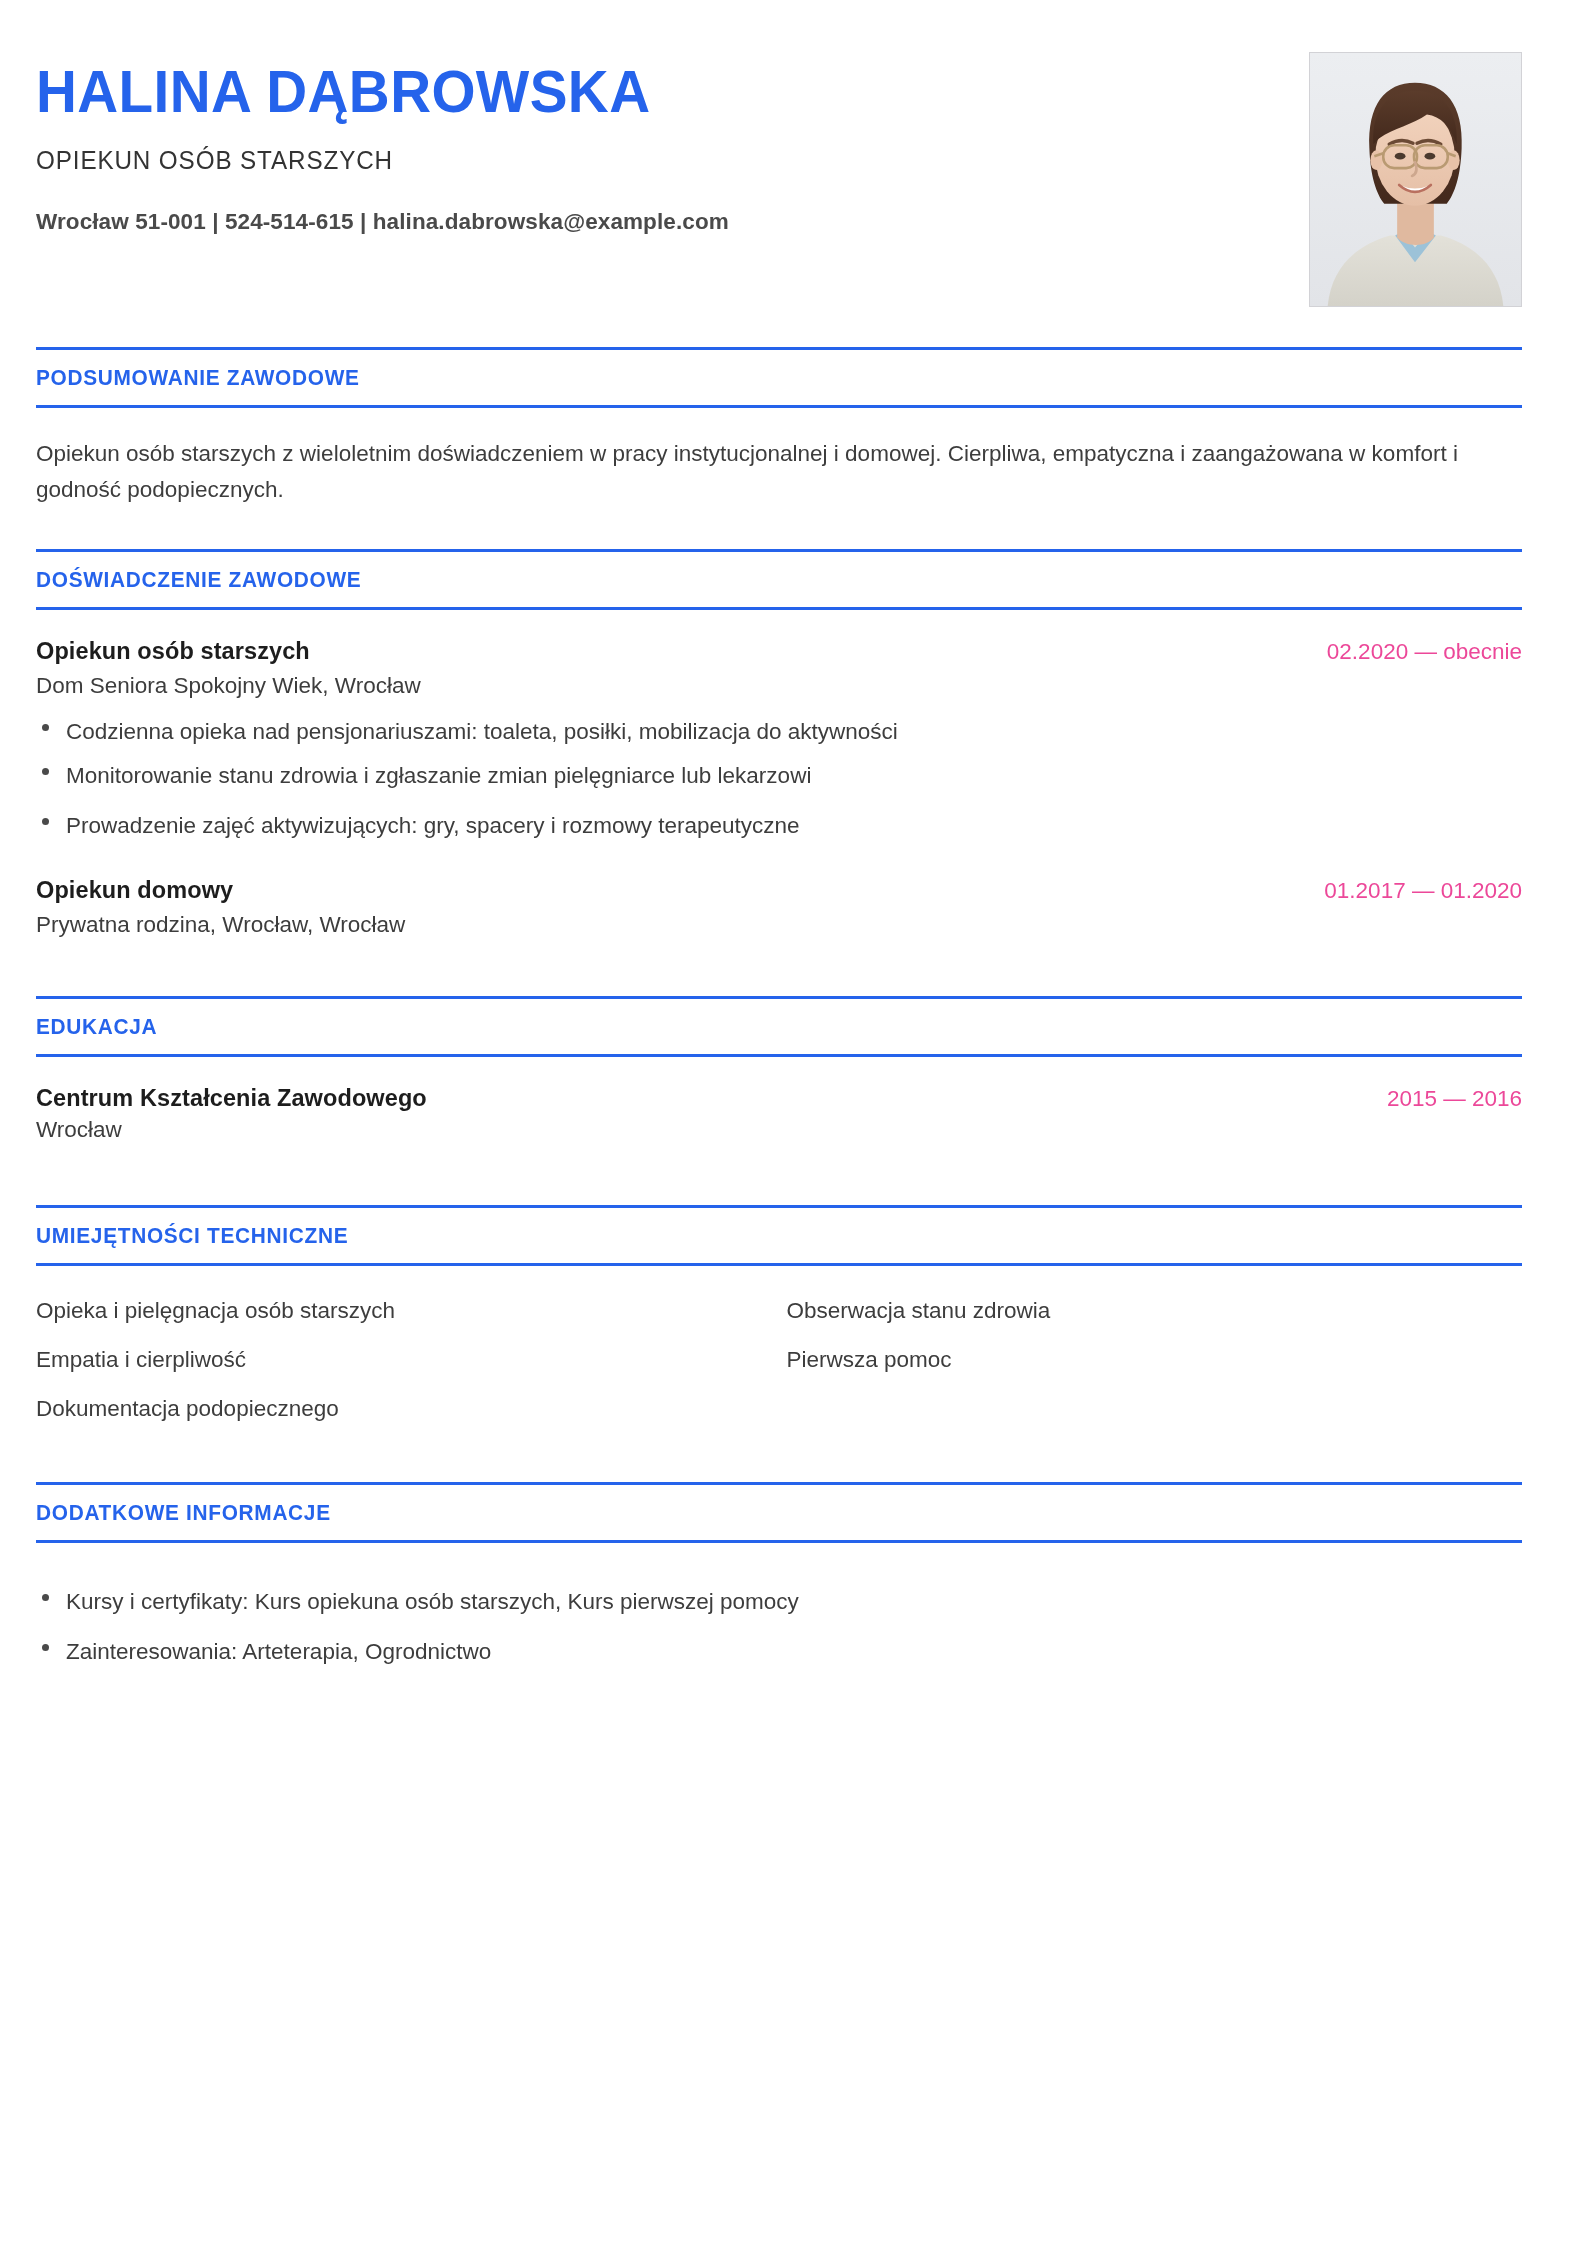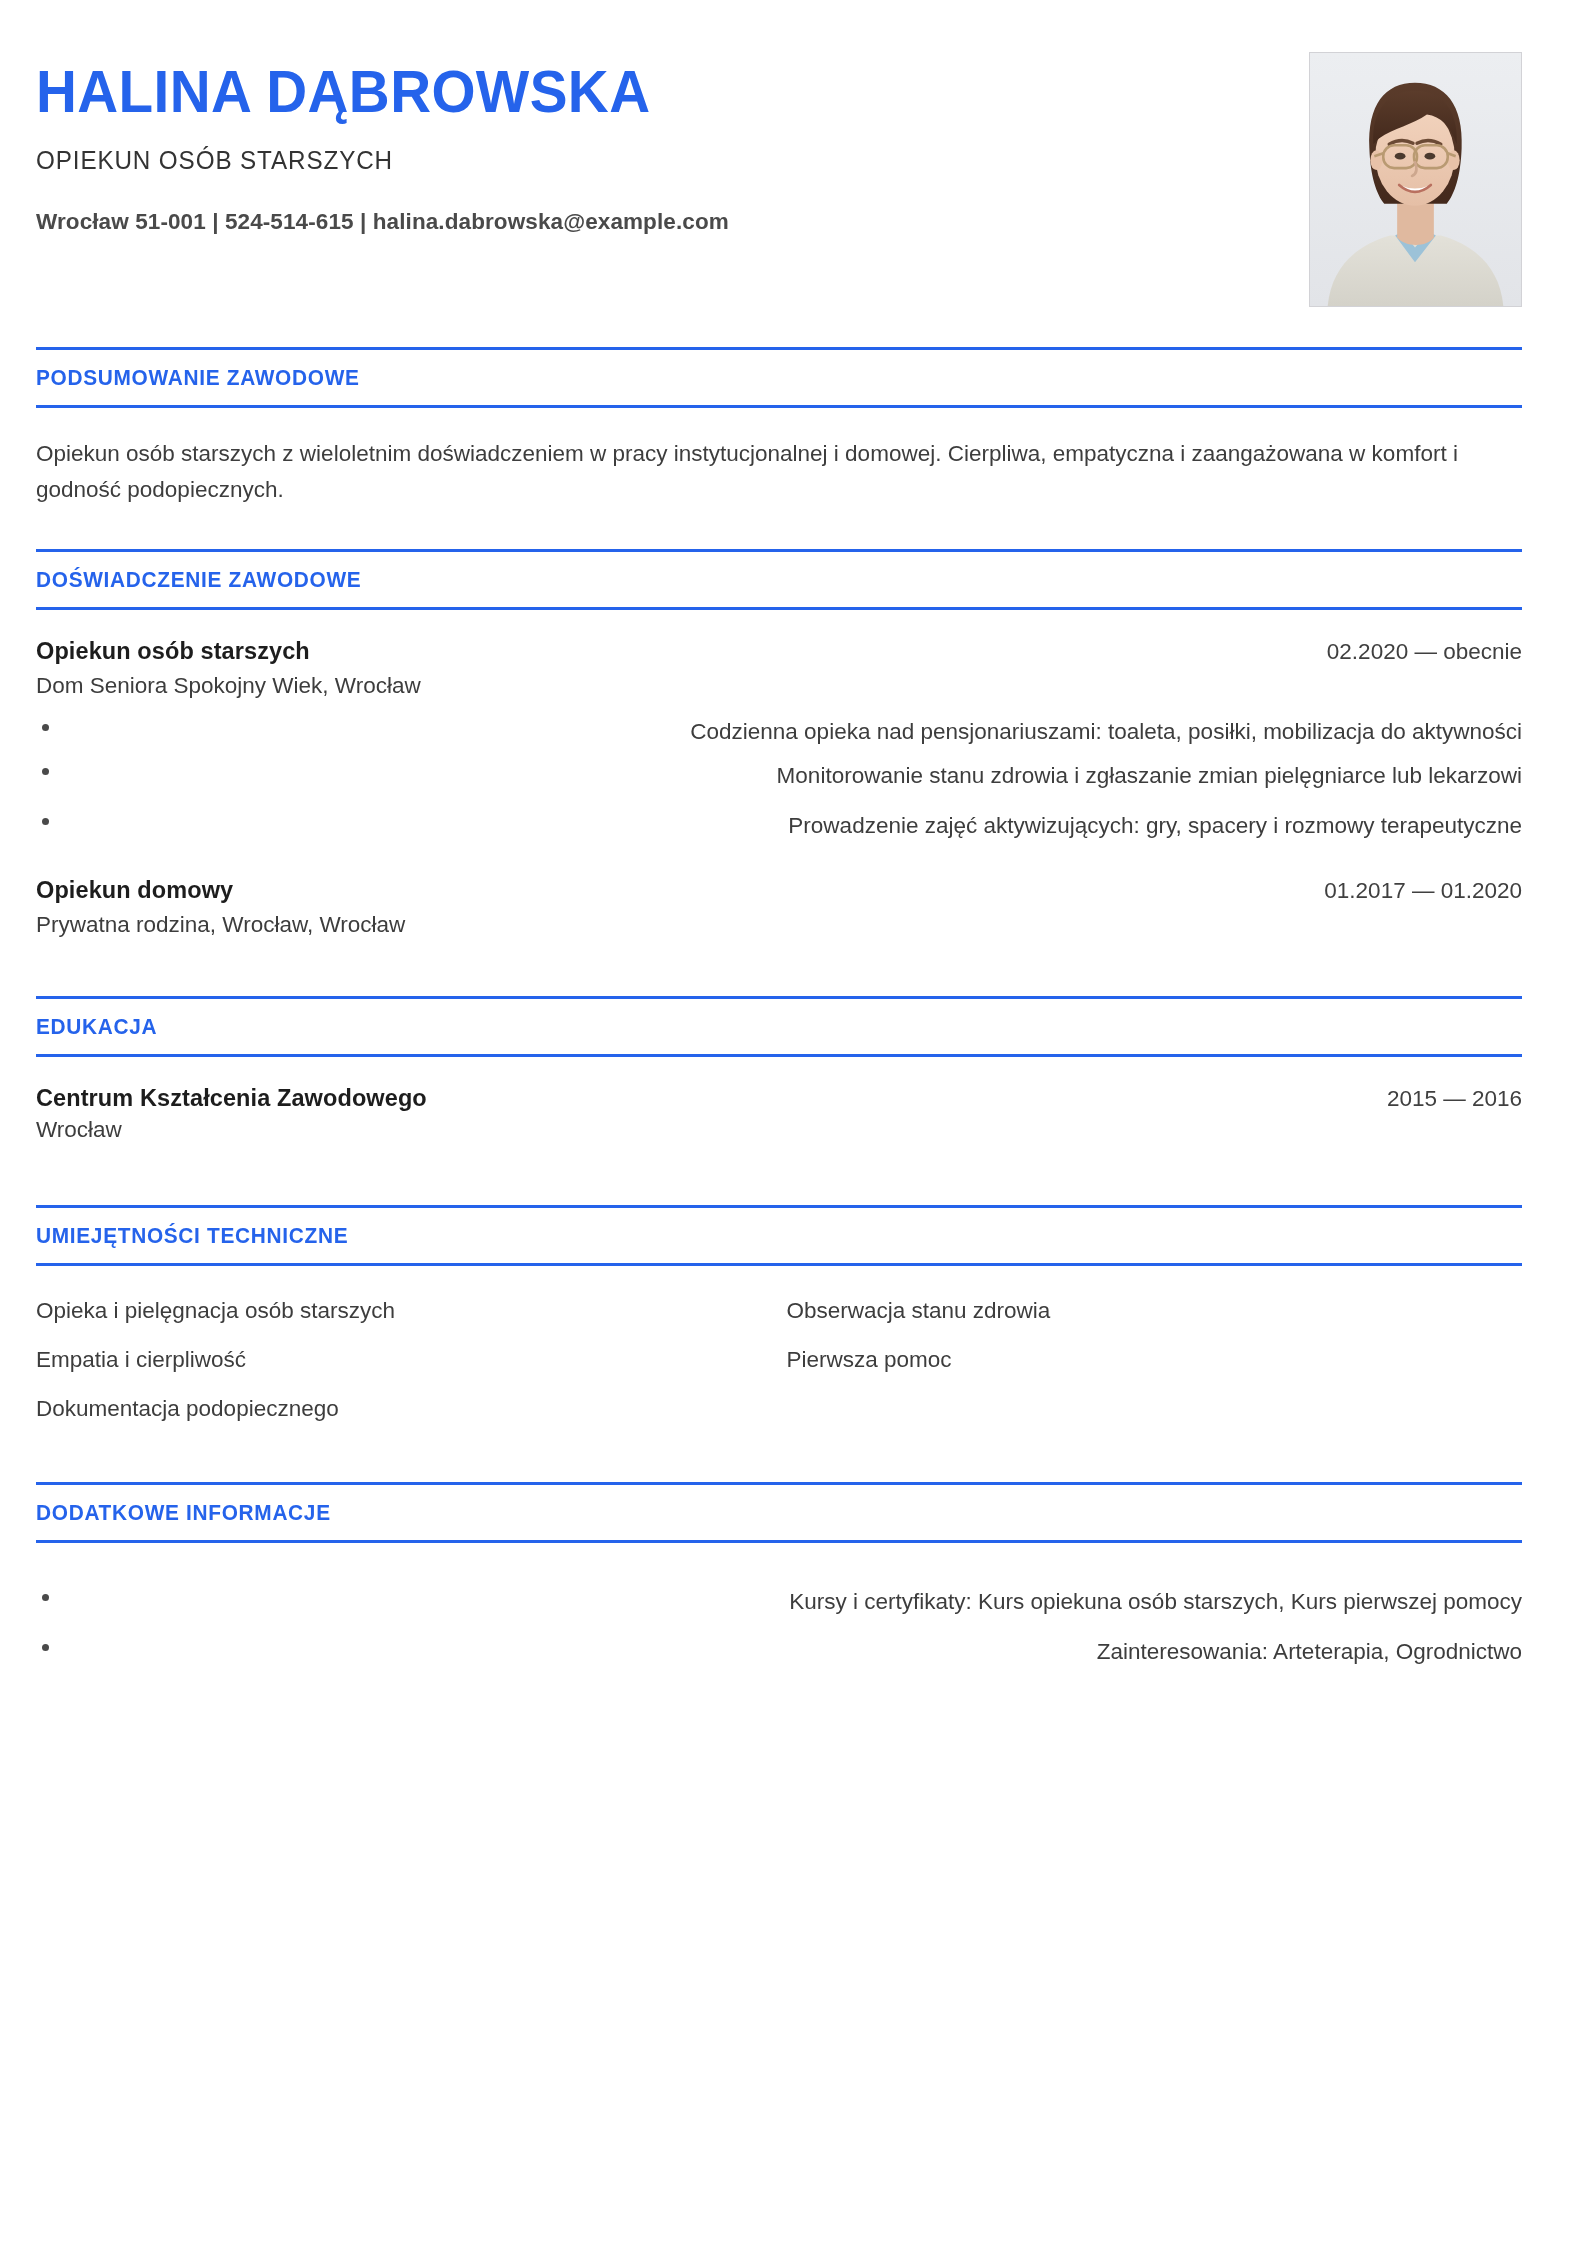"02.2020 — obecnie" .entry-dates { color: #404040 -> #ec4899 }
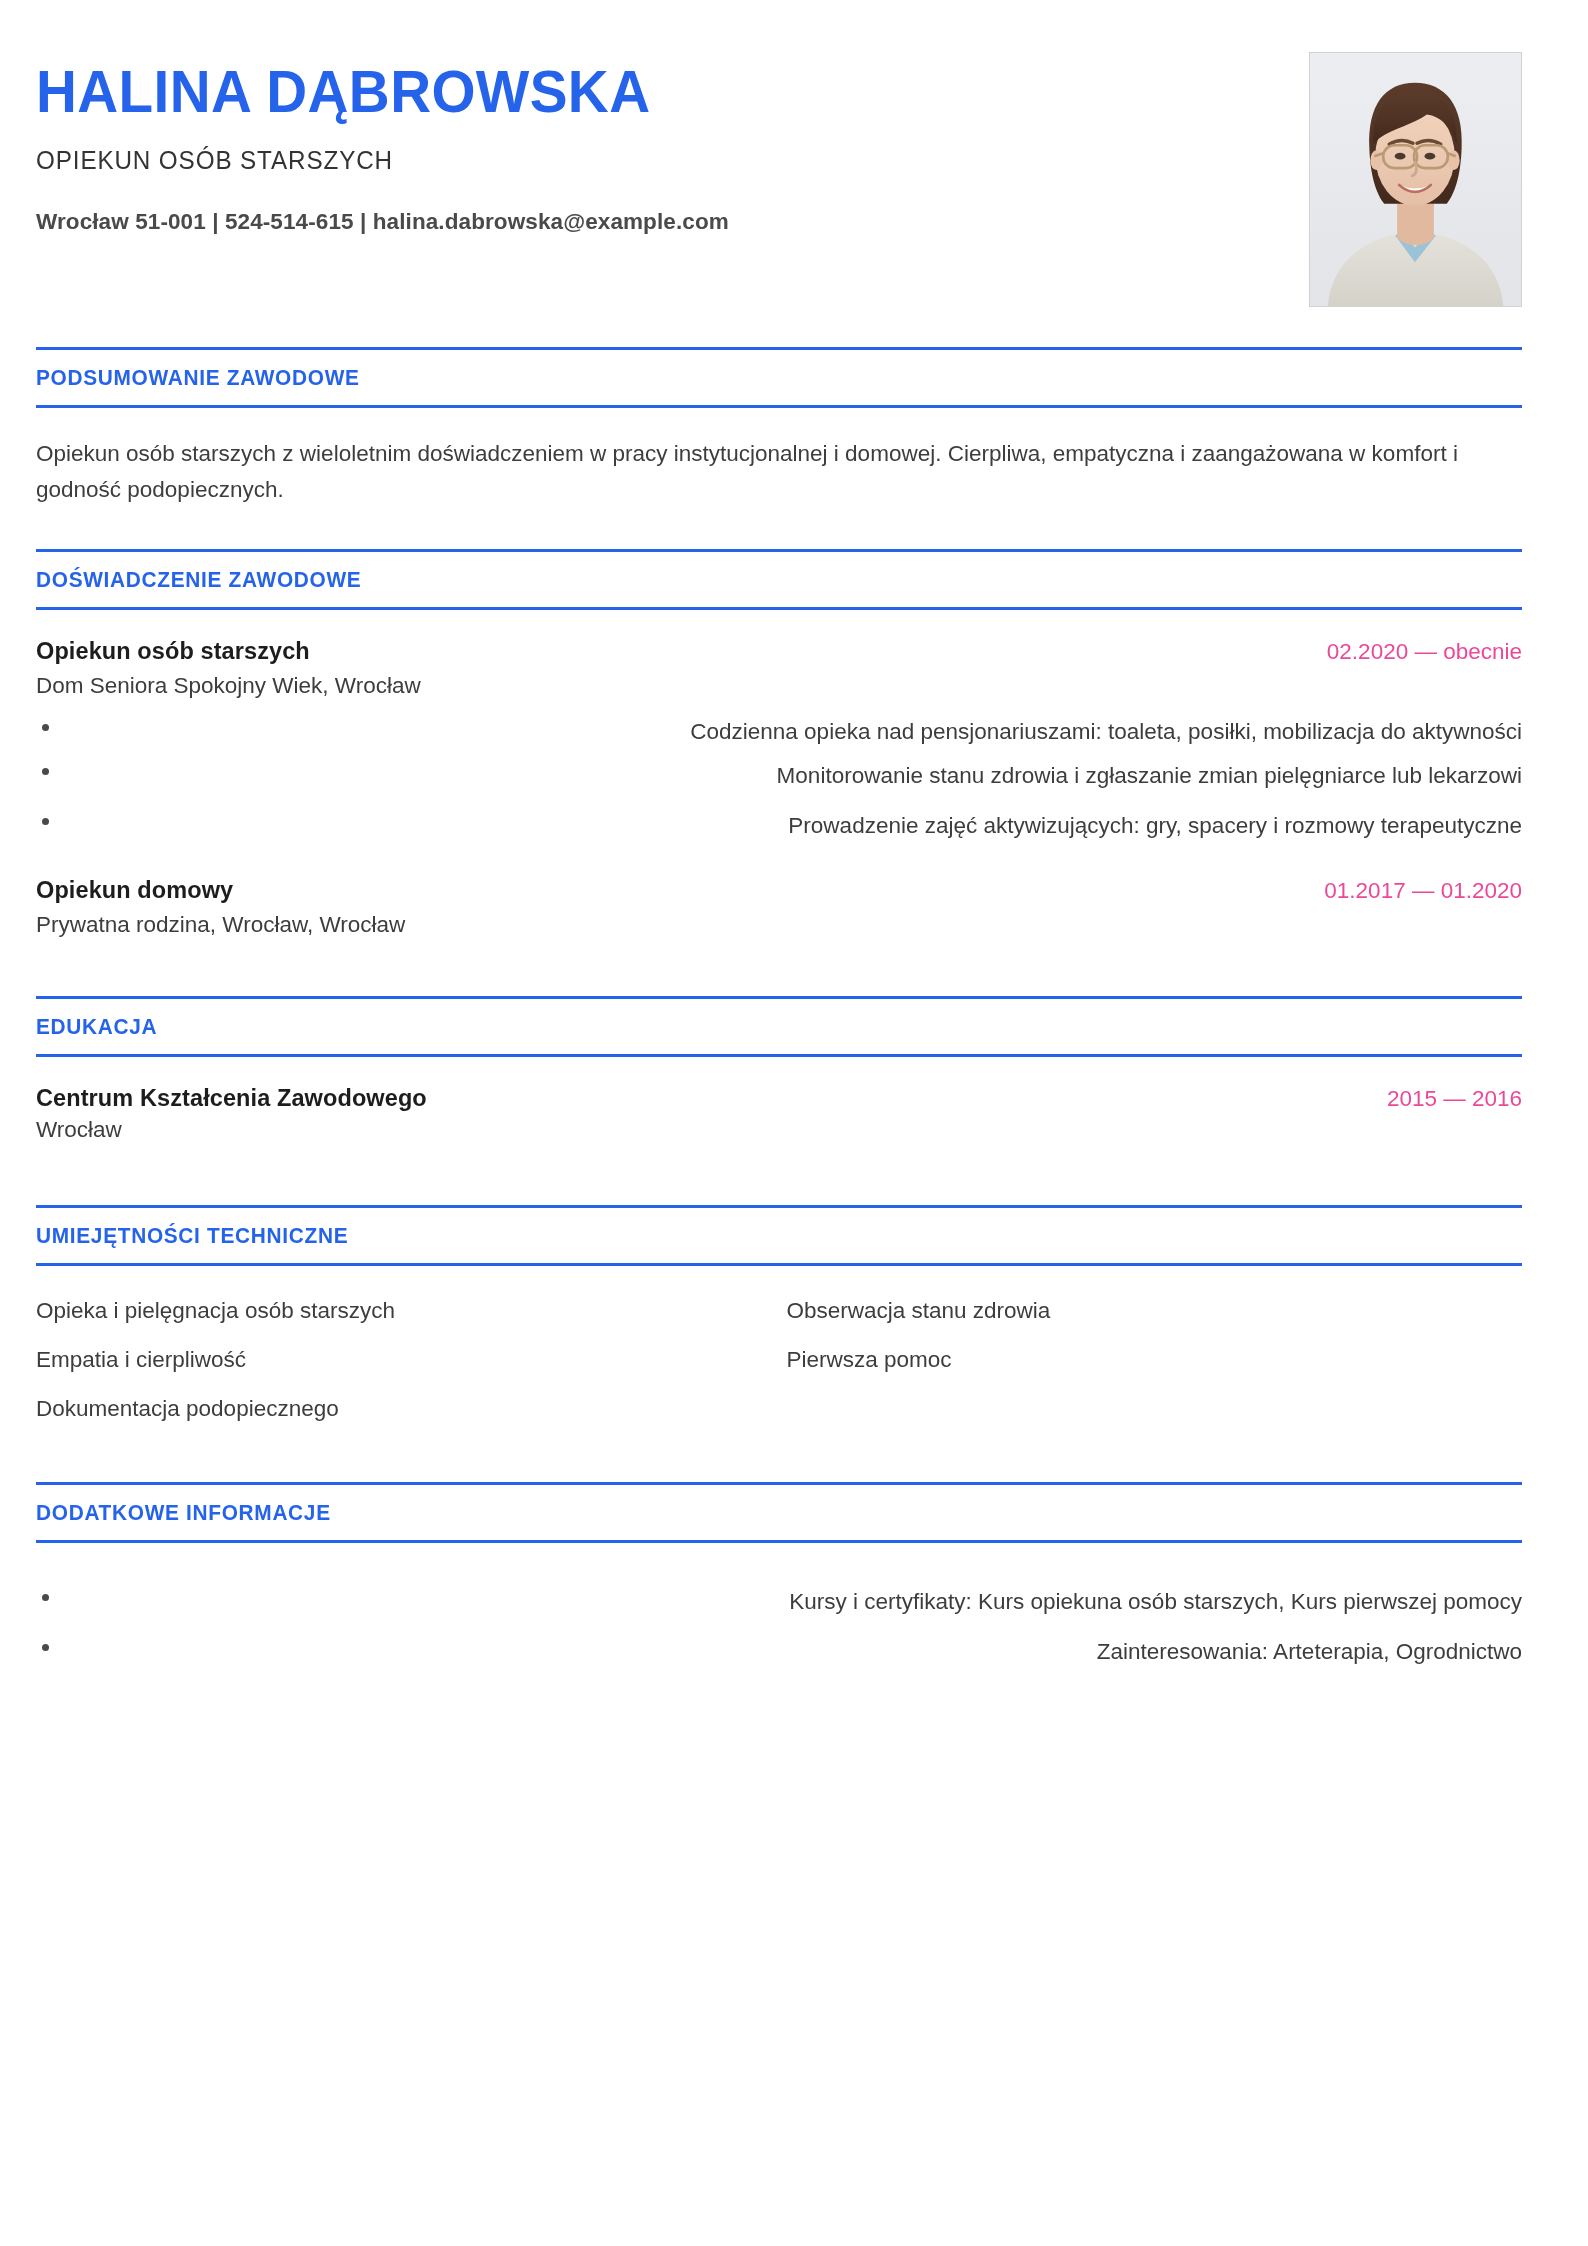"Codzienna opieka nad pensjonariuszami:" ul.bullets { text-align: right -> none }
